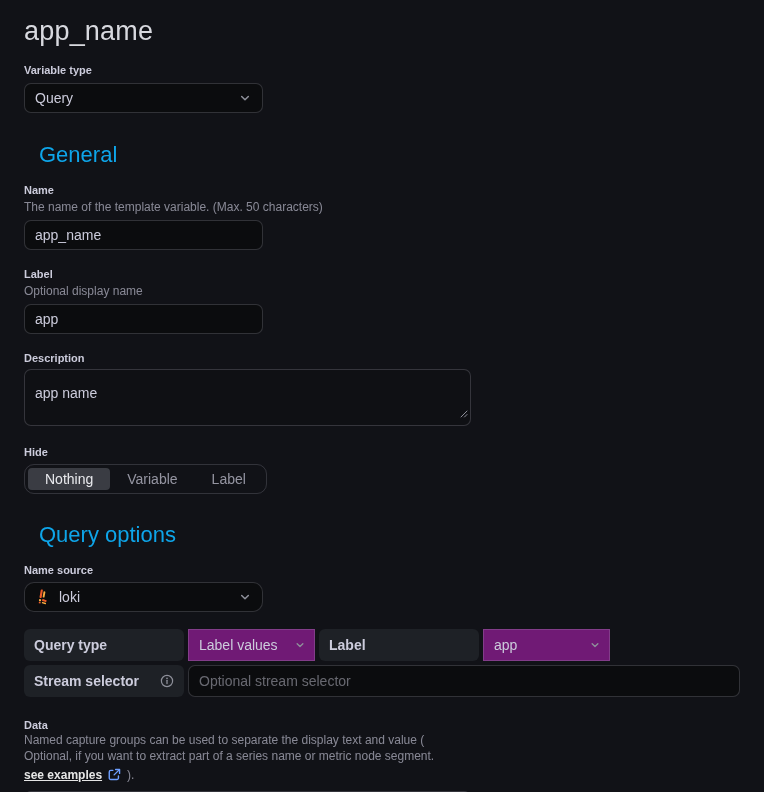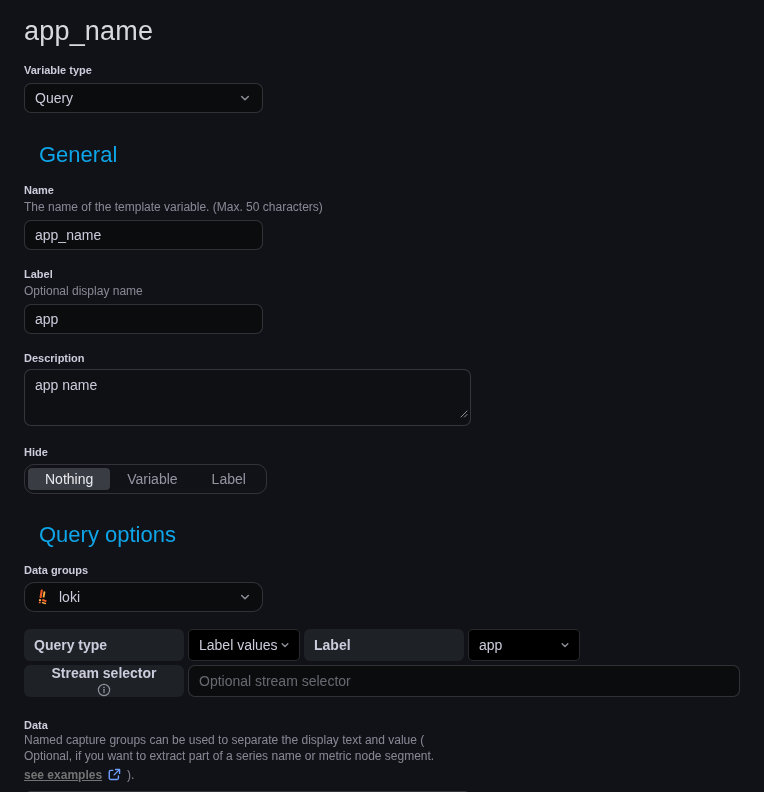"app name" textarea.textarea { padding: 7px 10px -> 15px 10px }
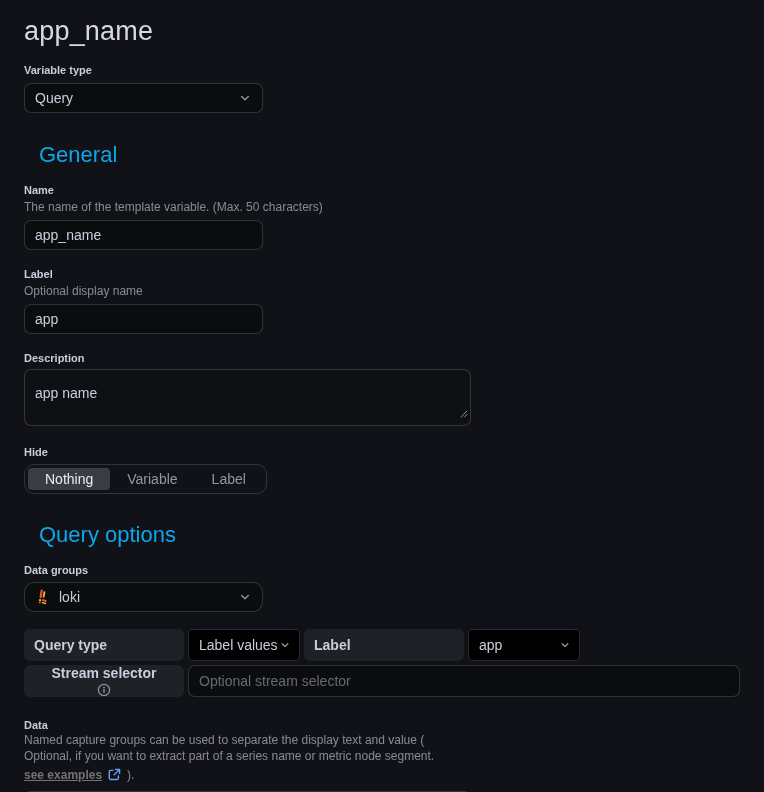"Data groups" div.field-label { text: Data groups -> Name source }
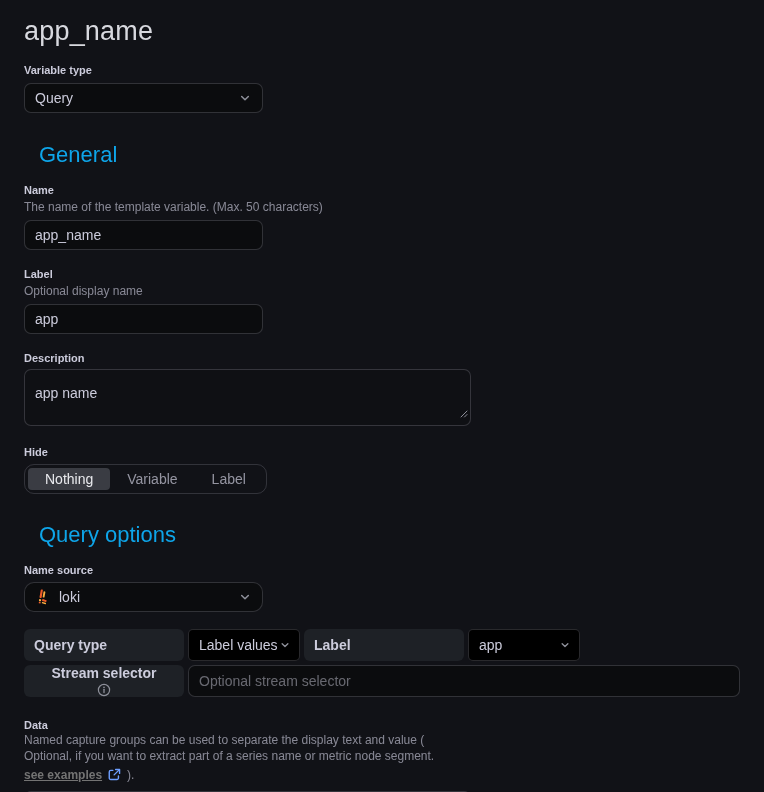"Label values" .inline-select { background: #000000 -> #701a75; border-radius: 5px -> 0; width: 112px -> 127px }
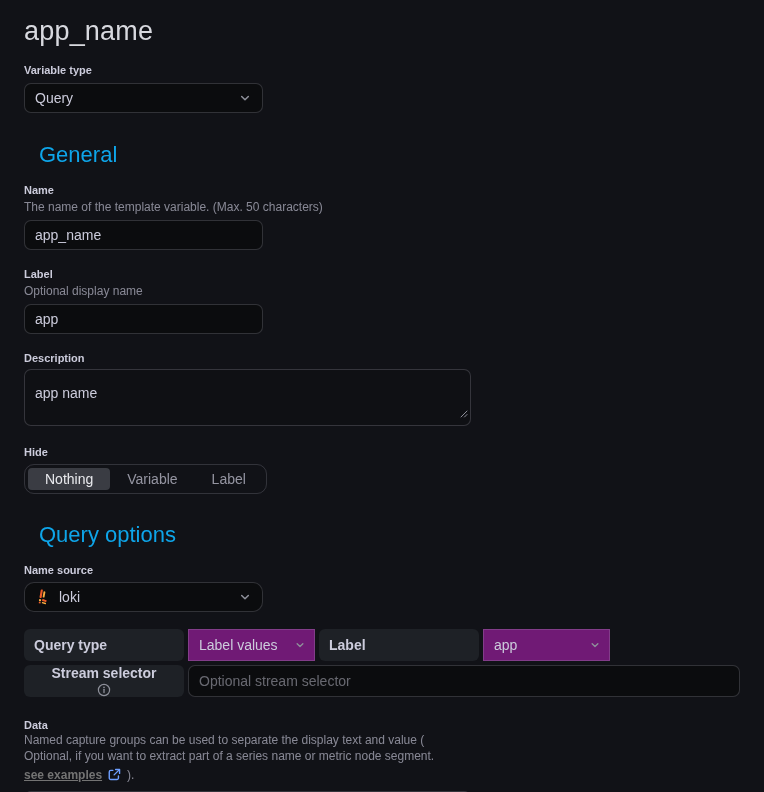"Stream selector" .inline-label.with-info { flex-direction: column -> none }
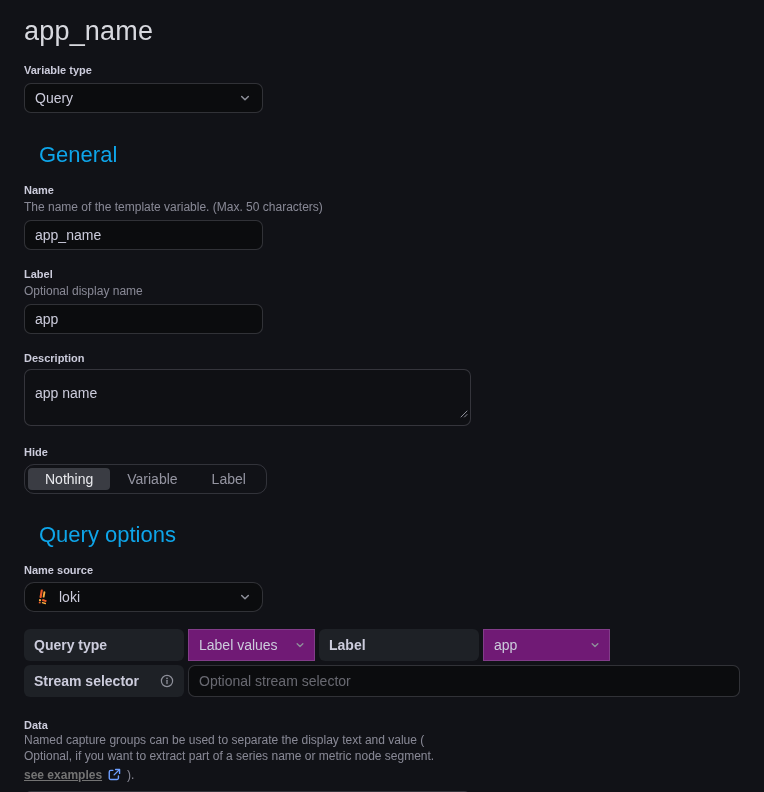"see examples" a.doc-link { color: #737373 -> #e5e5e5 }
